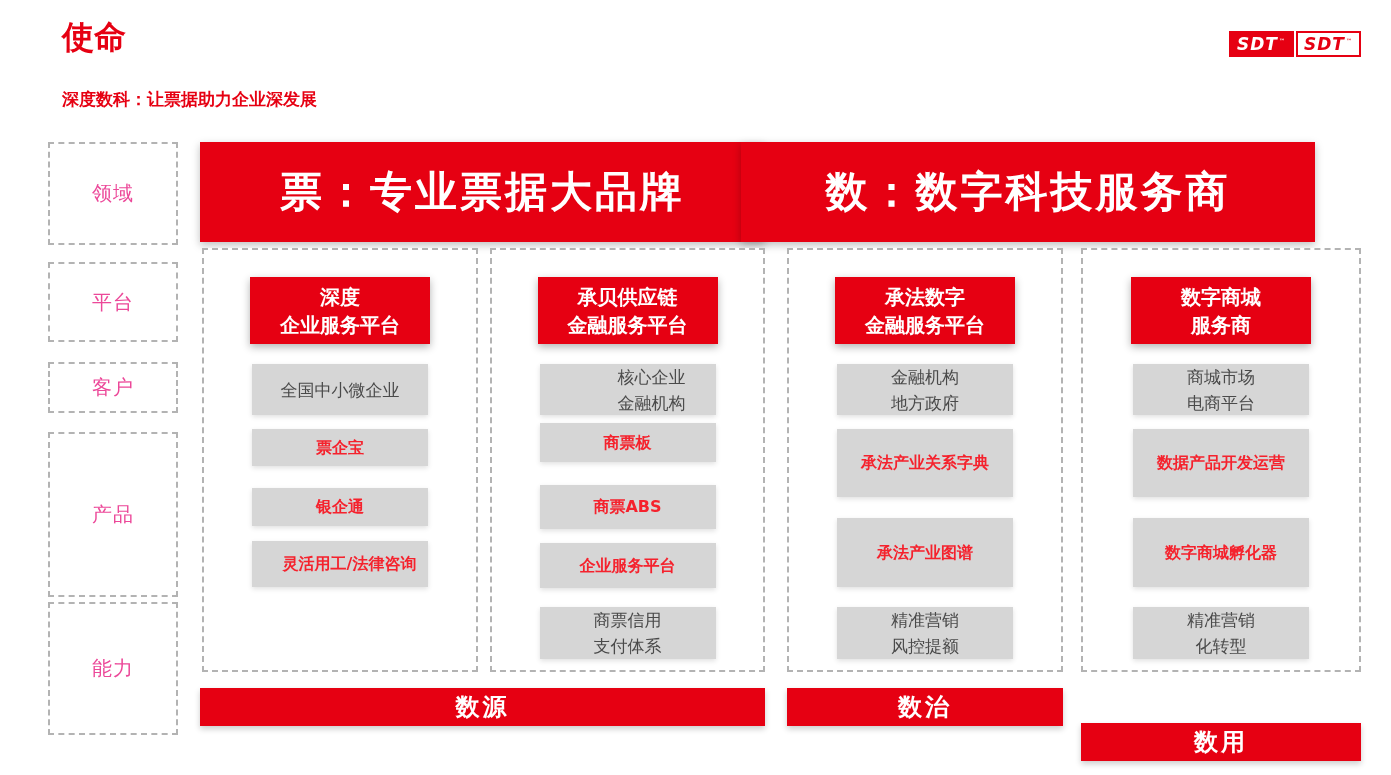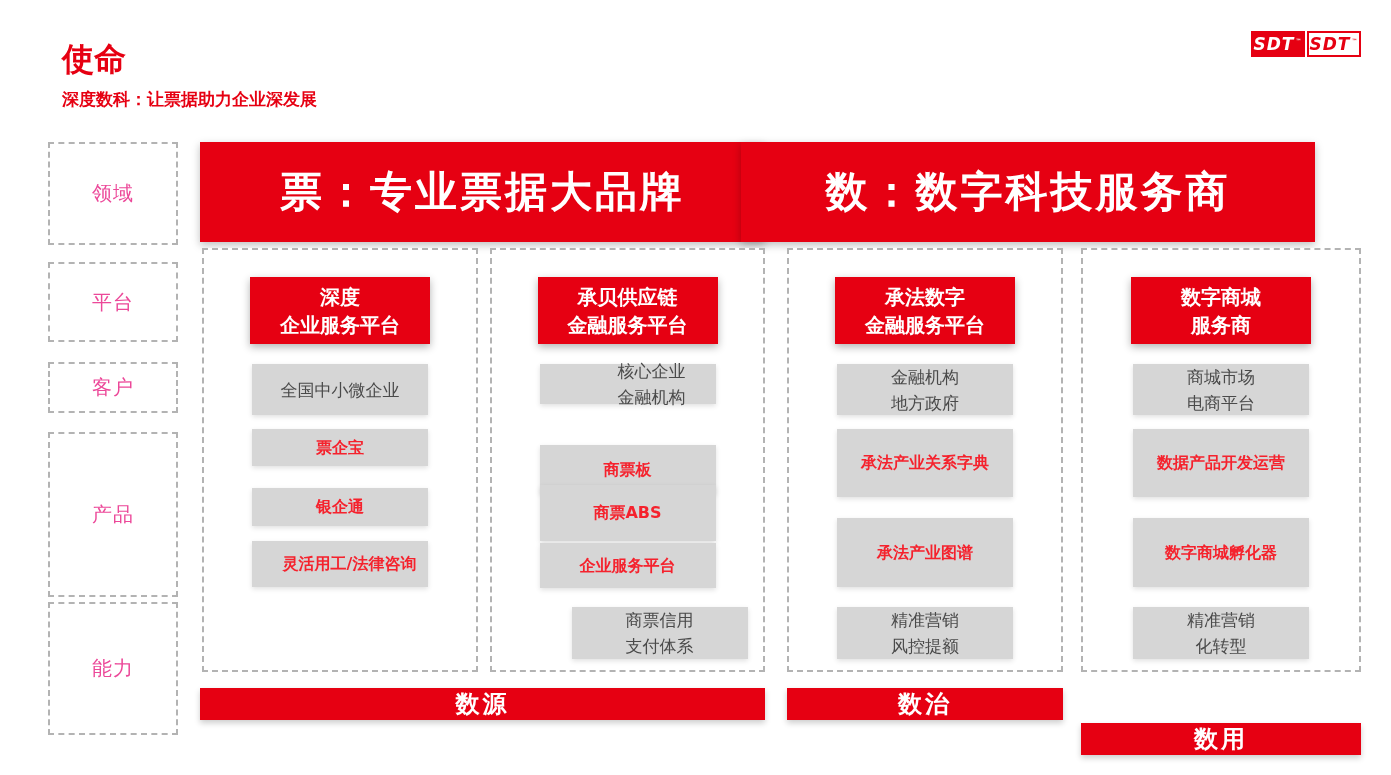"使命" .page-title { top: 38px -> 16px }
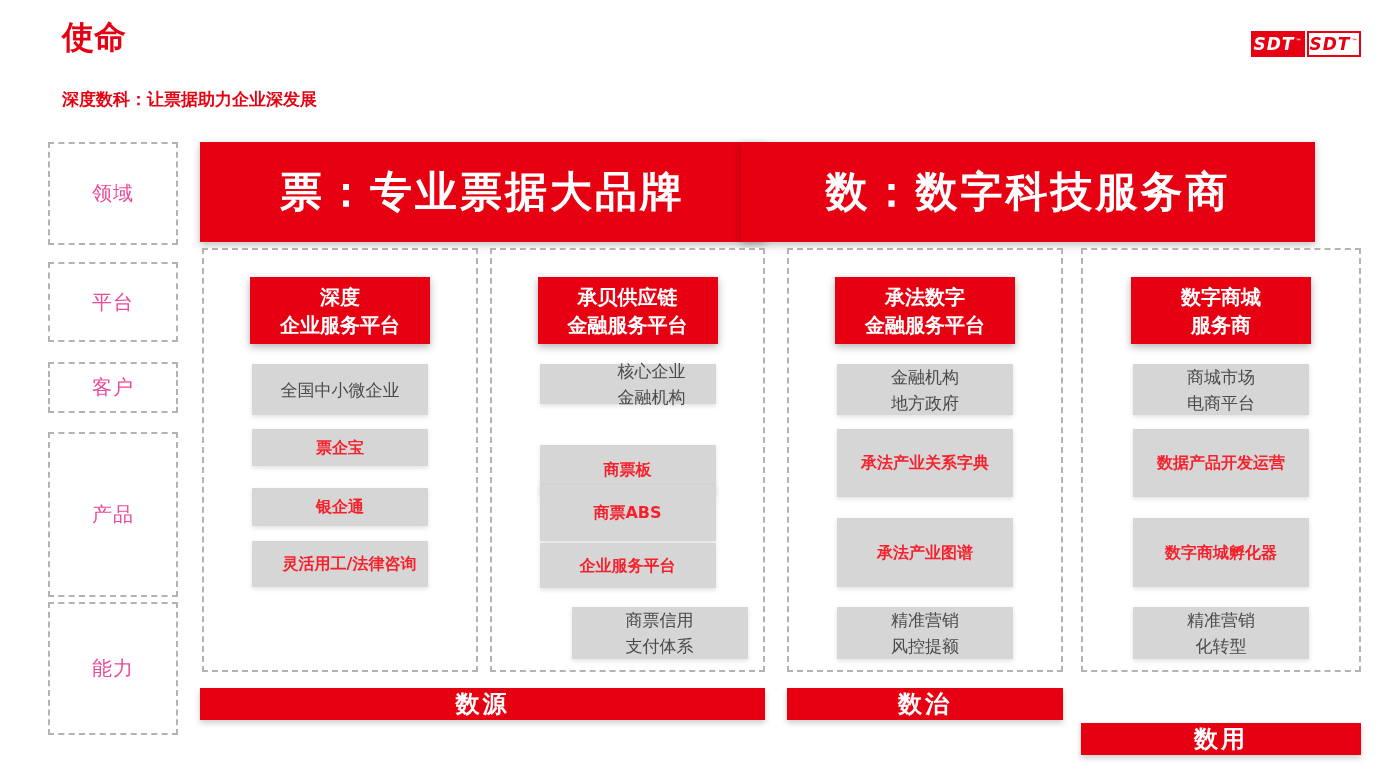"SDT" .logo { width: 54px -> 65px }
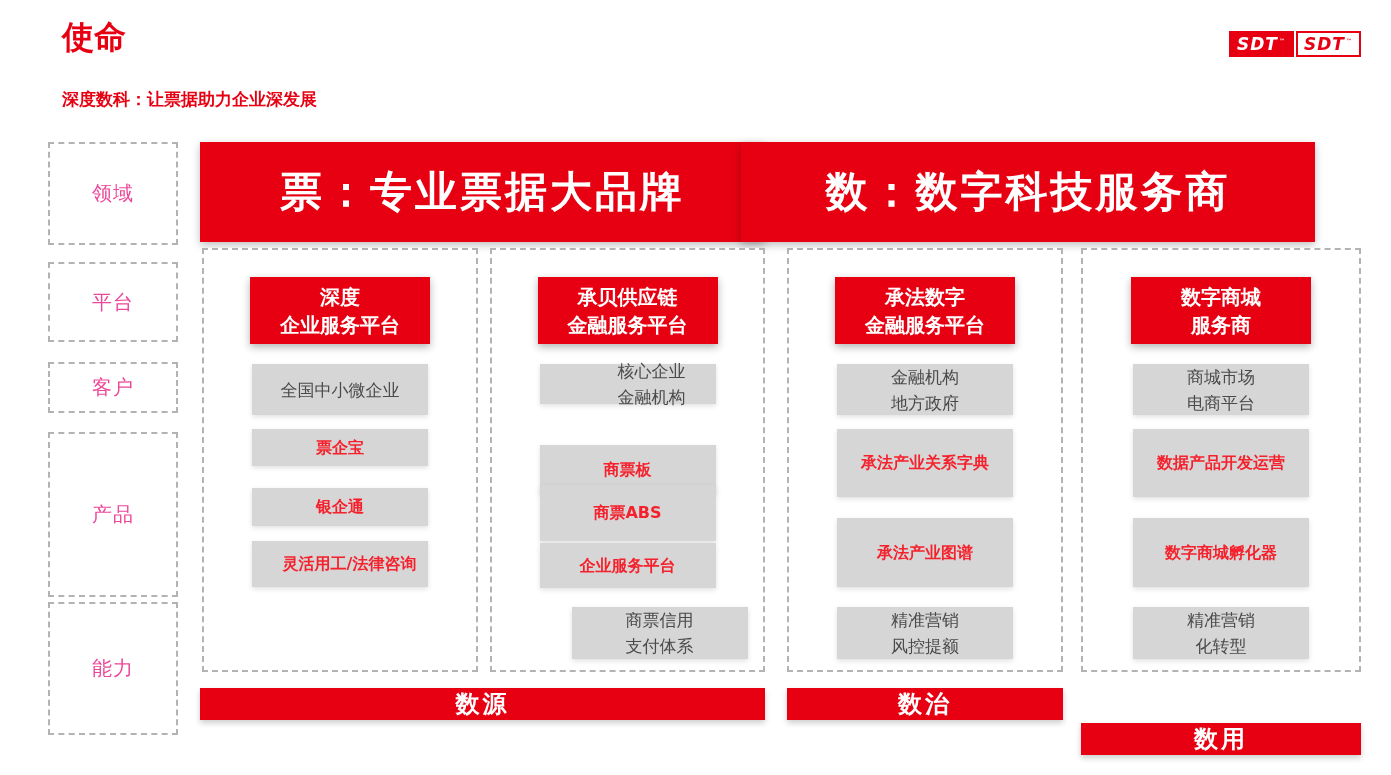"核心企业" div.cell { height: 40px -> 51px }
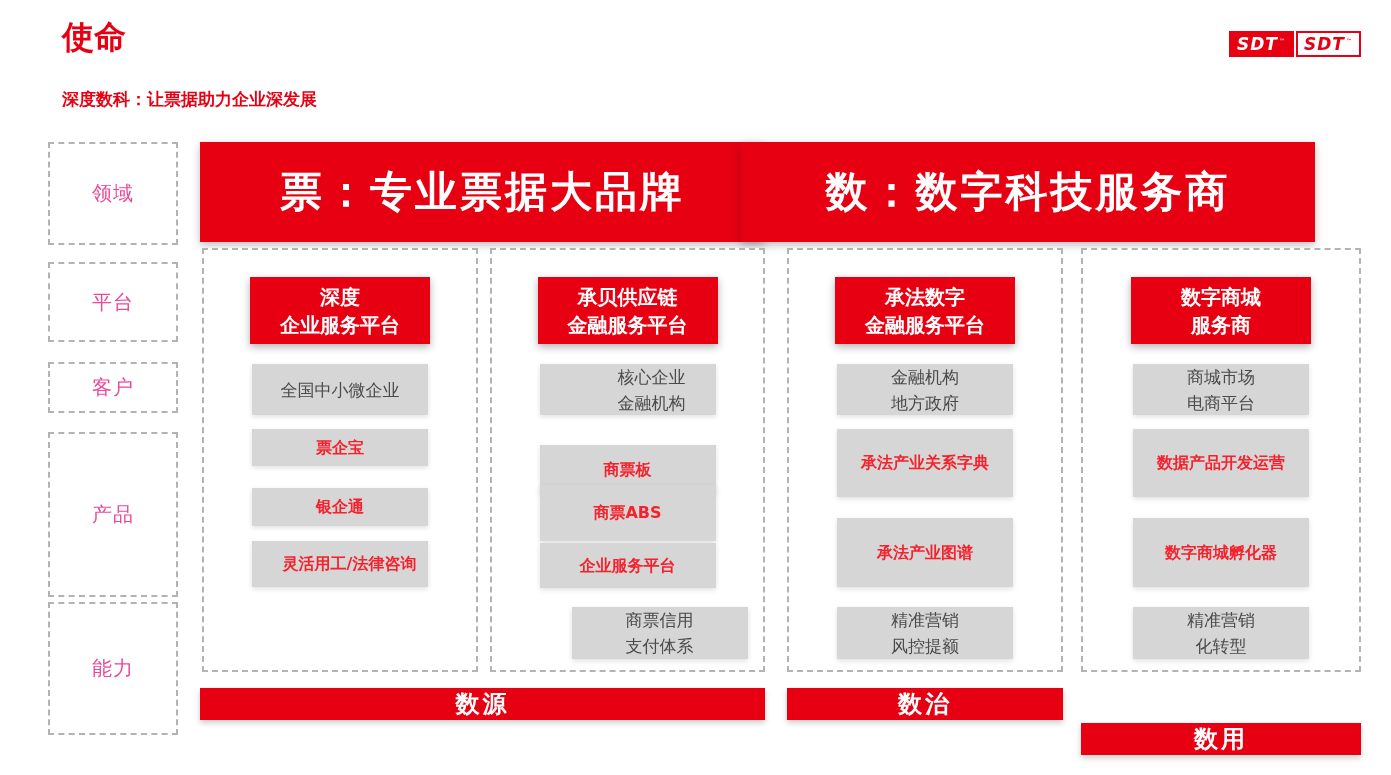"商票板" div.cell { height: 49px -> 39px; top: 195px -> 173px }
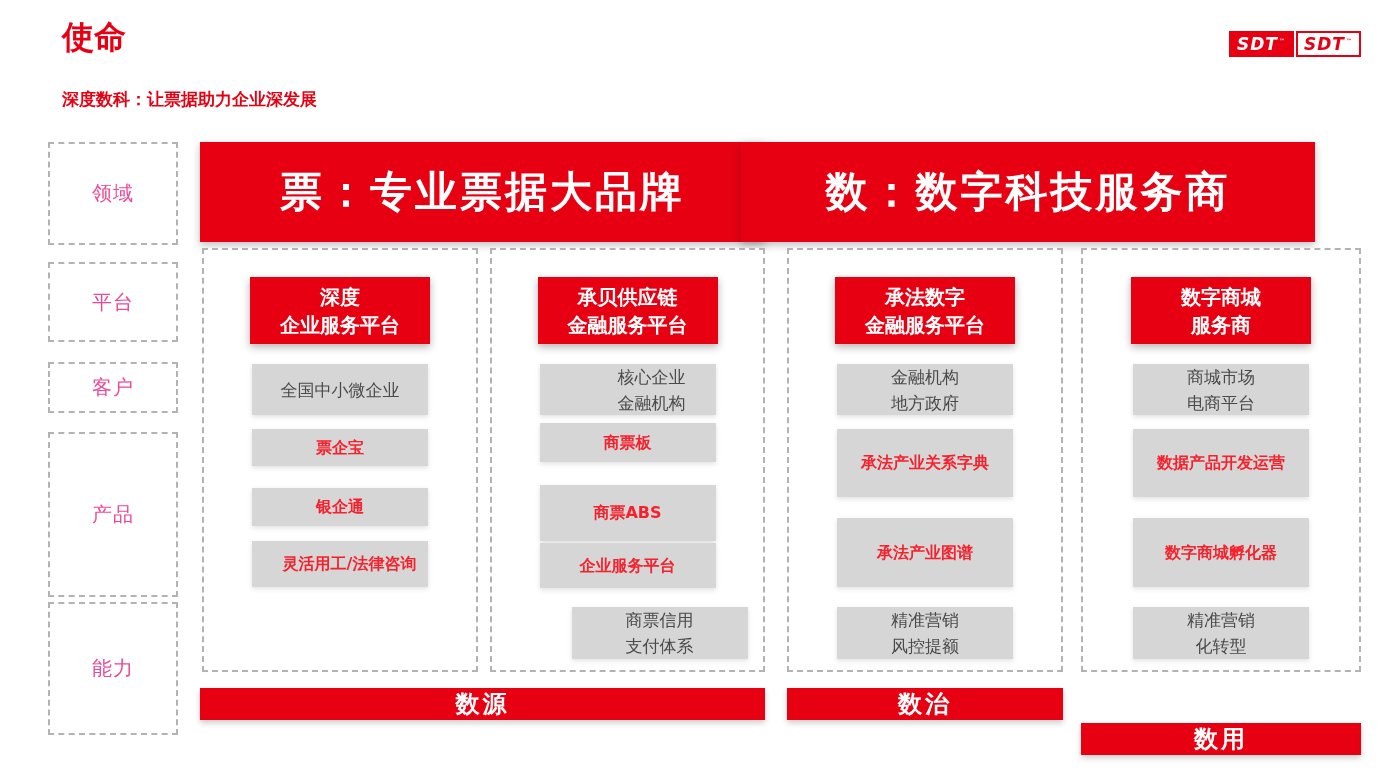"商票ABS" div.cell { height: 56px -> 44px }
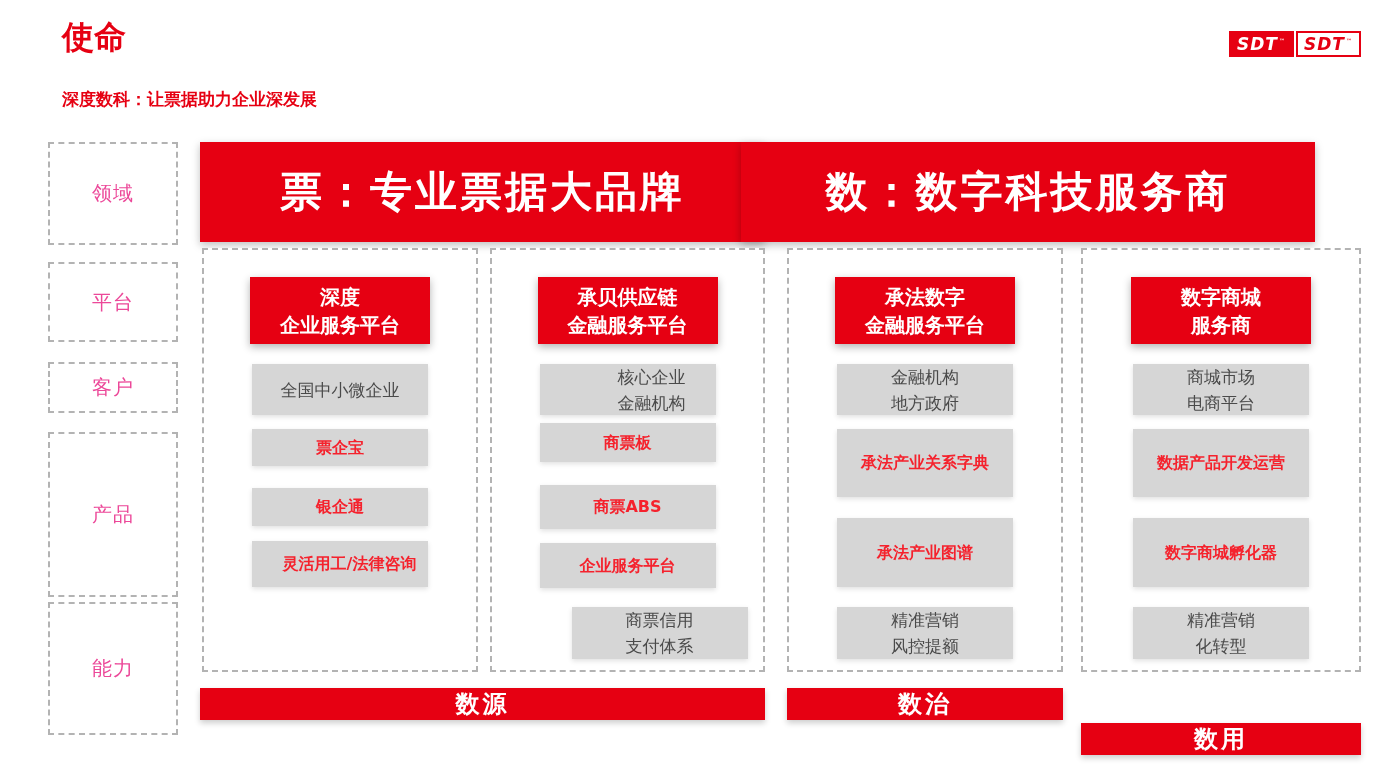"商票信用" div.cell { margin-left: 32px -> none }
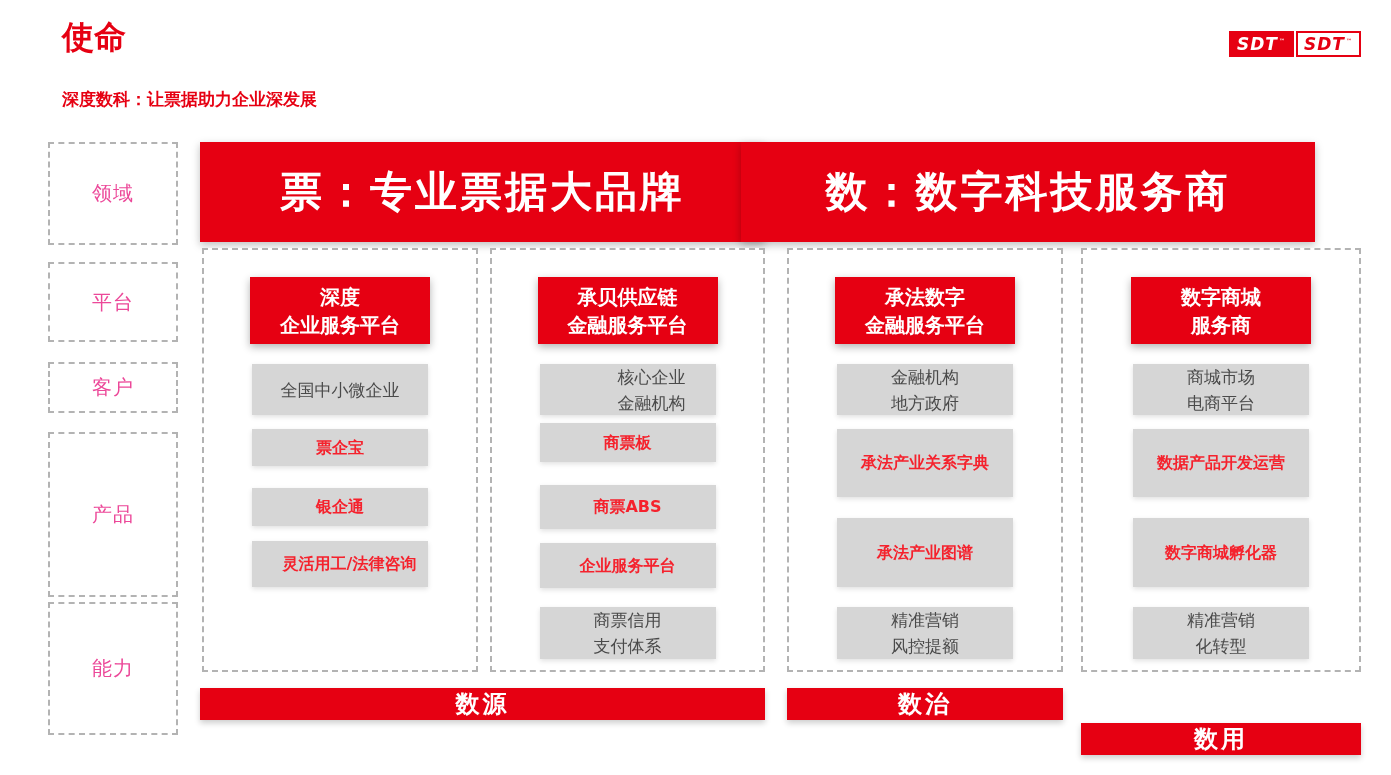"数源" .footer-bar { height: 32px -> 38px }
